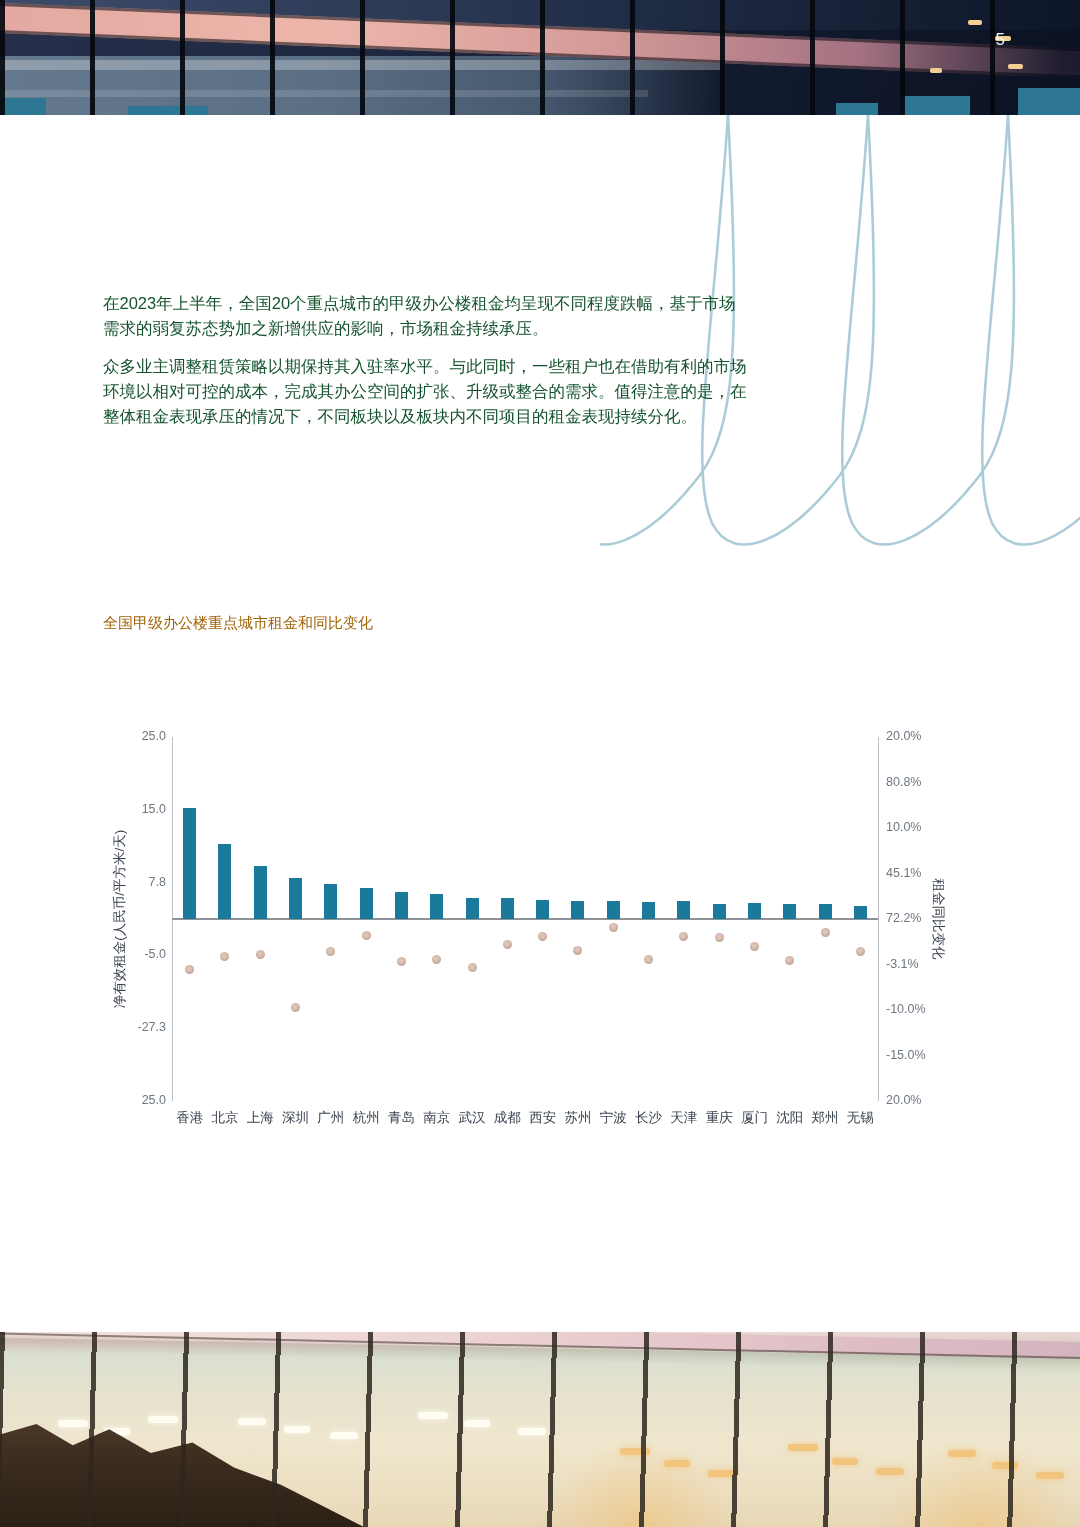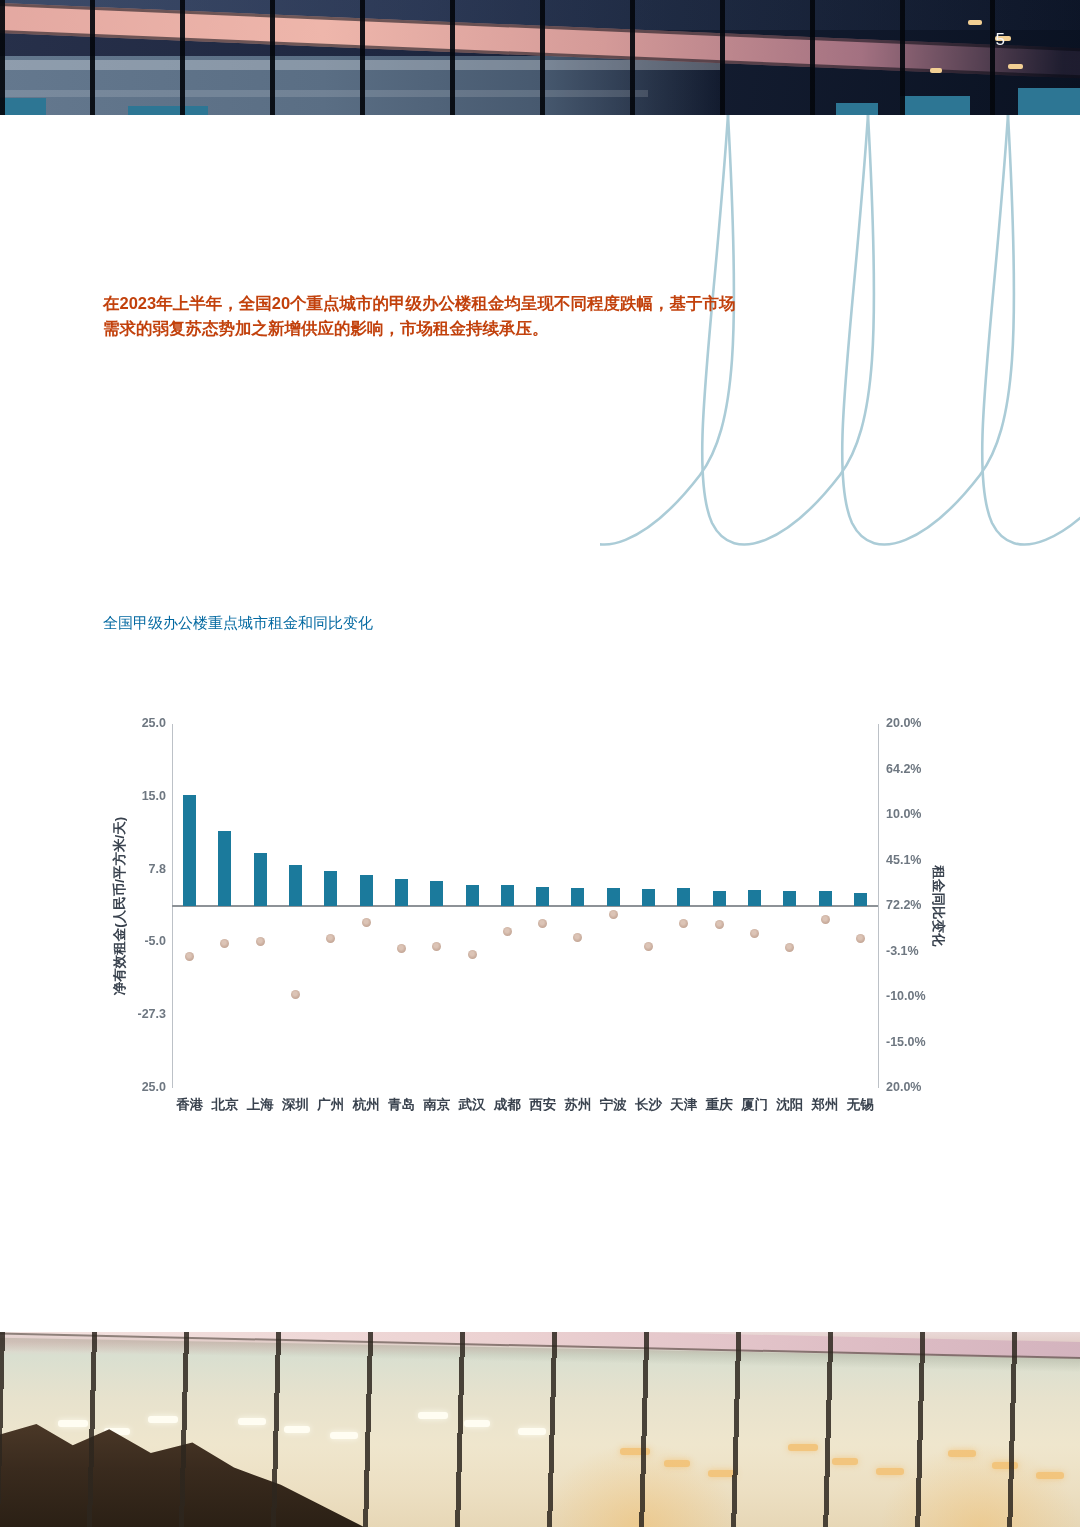"在2023年上半年，全国20个重点城市的甲级办公楼租金均呈现不同程度跌幅，基于市" .intro { color: #c2410c -> #14532d; font-weight: bold -> none }
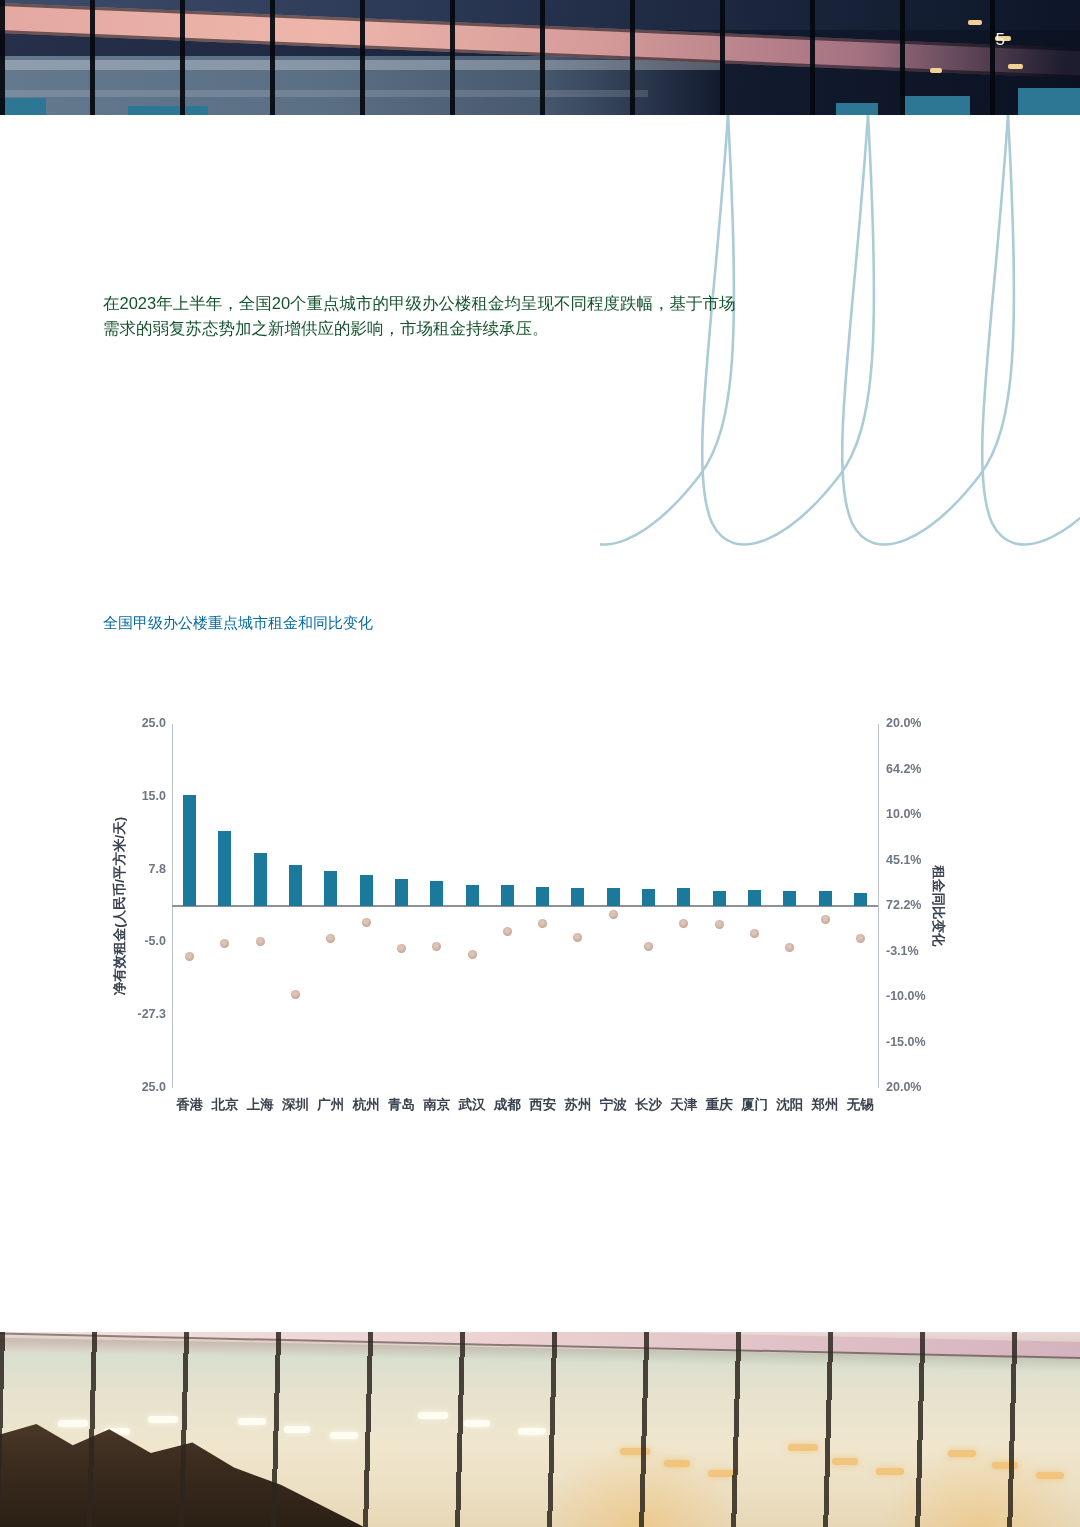"众多业主调整租赁策略以期保持其入驻率水平。与此同时，一些租户也在借助有利的市场环" p { html: none -> <p>众多业主调整租赁策略以期保持其入驻率水平。与此同时，一些租户也在借助有利的市场环境以相对可控的成本，完成其办公空间的扩张、升级或整合的需求。值得注意的是，在整体租金表现承压的情况下，不同板块以及板块内不同项目的租金表现持续分化。</p> }
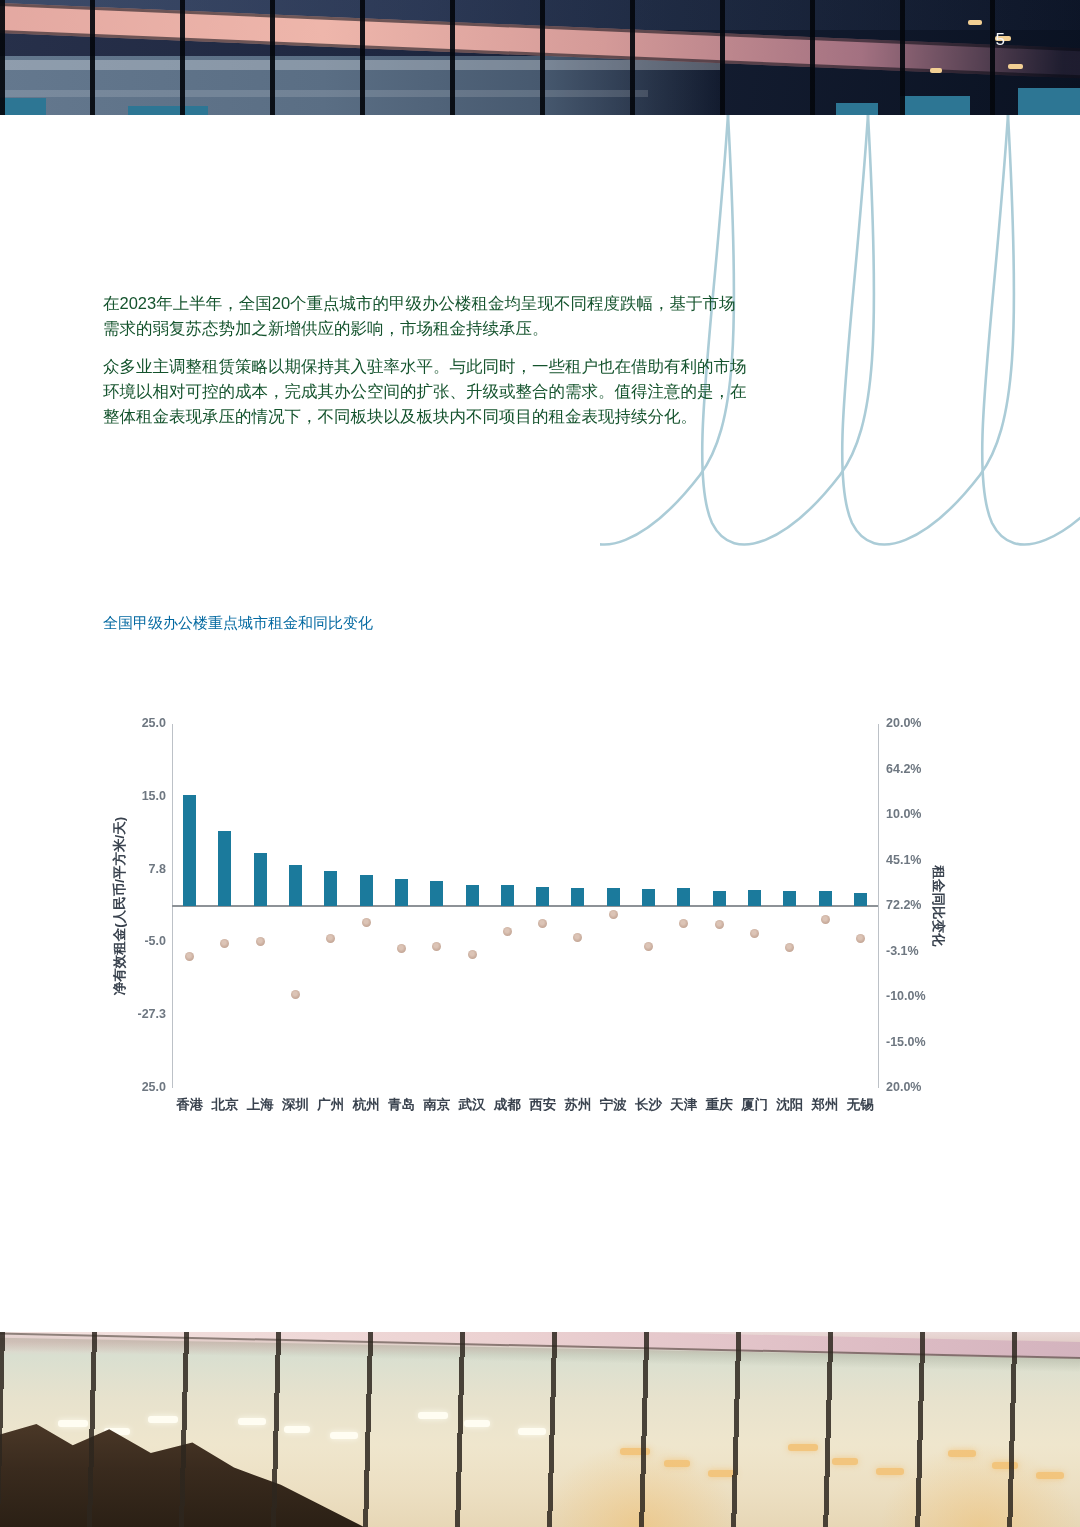"全国甲级办公楼重点城市租金和同比变化" .section-title { color: #0369a1 -> #a16207 }
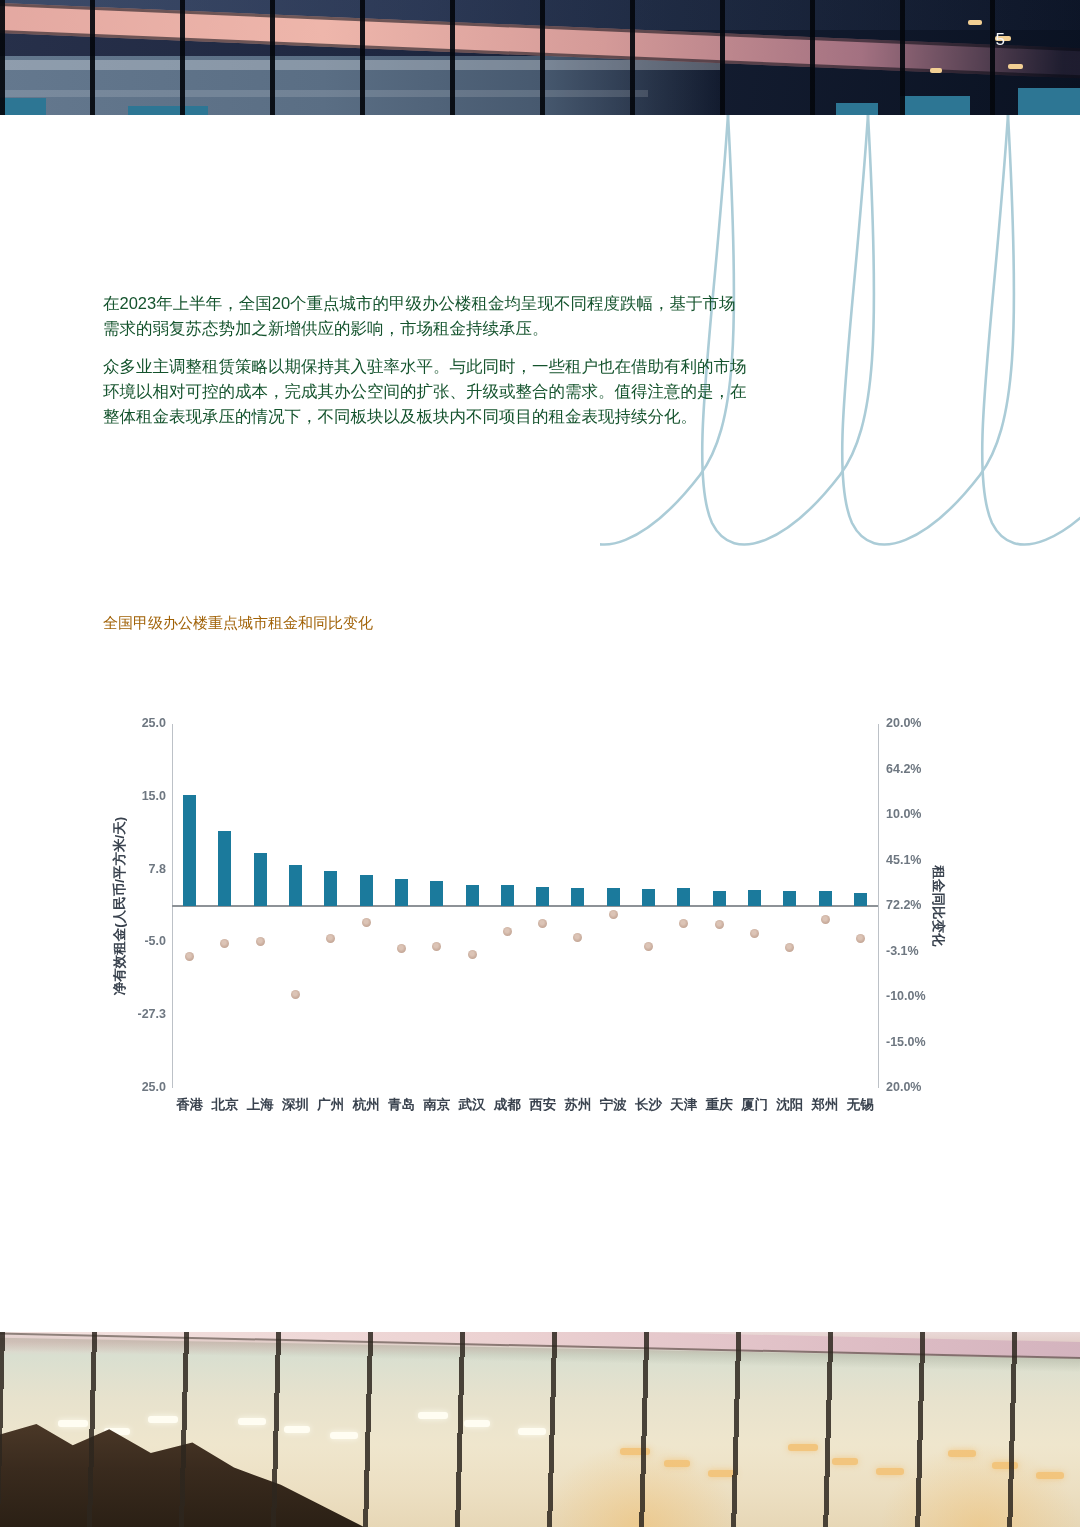"25.0" .chart { font-weight: bold -> none; top: 1px -> 14px }
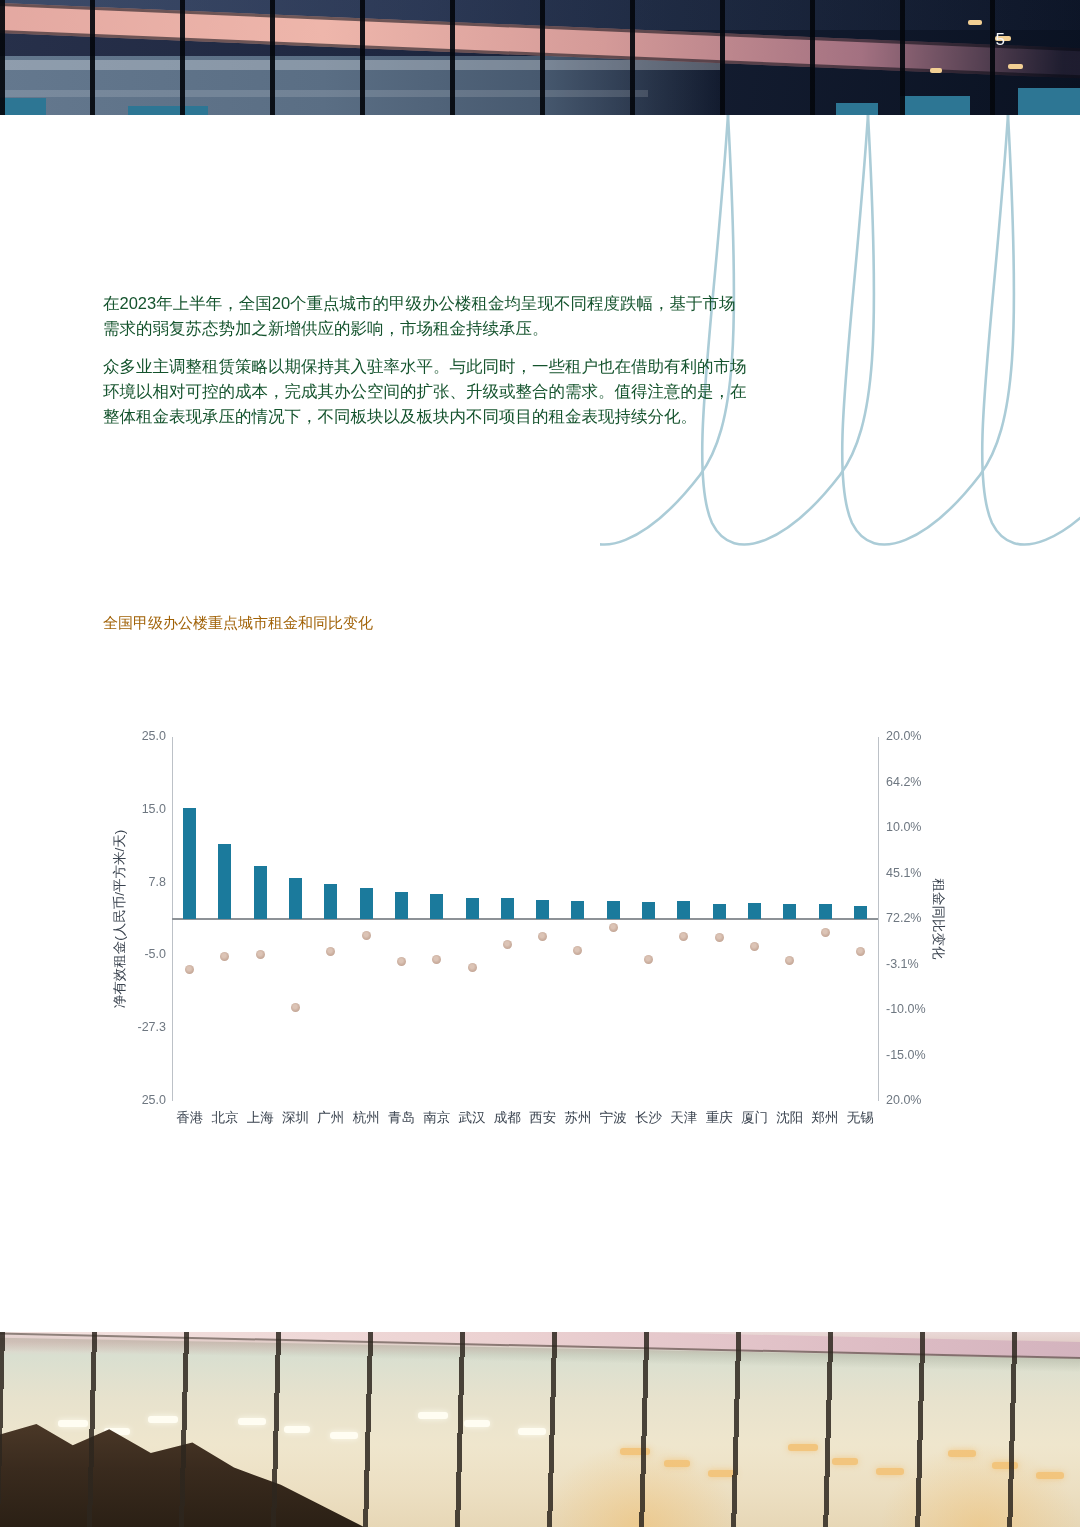"64.2%" div.tick { text: 64.2% -> 80.8% }
